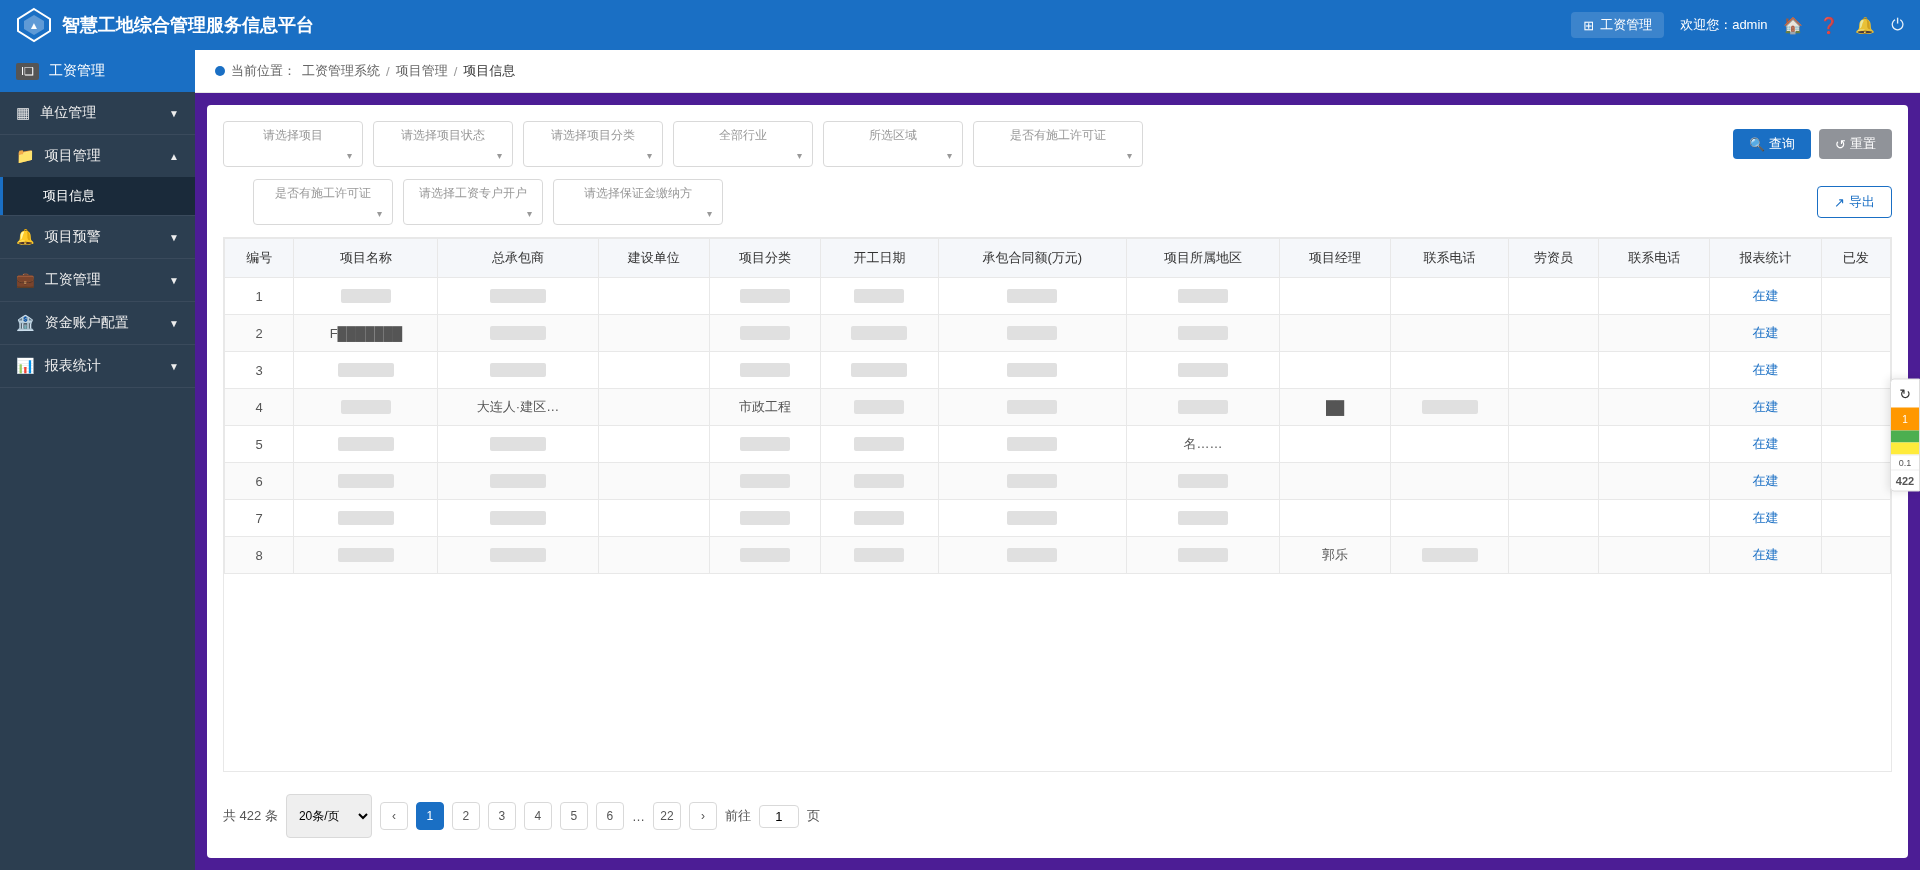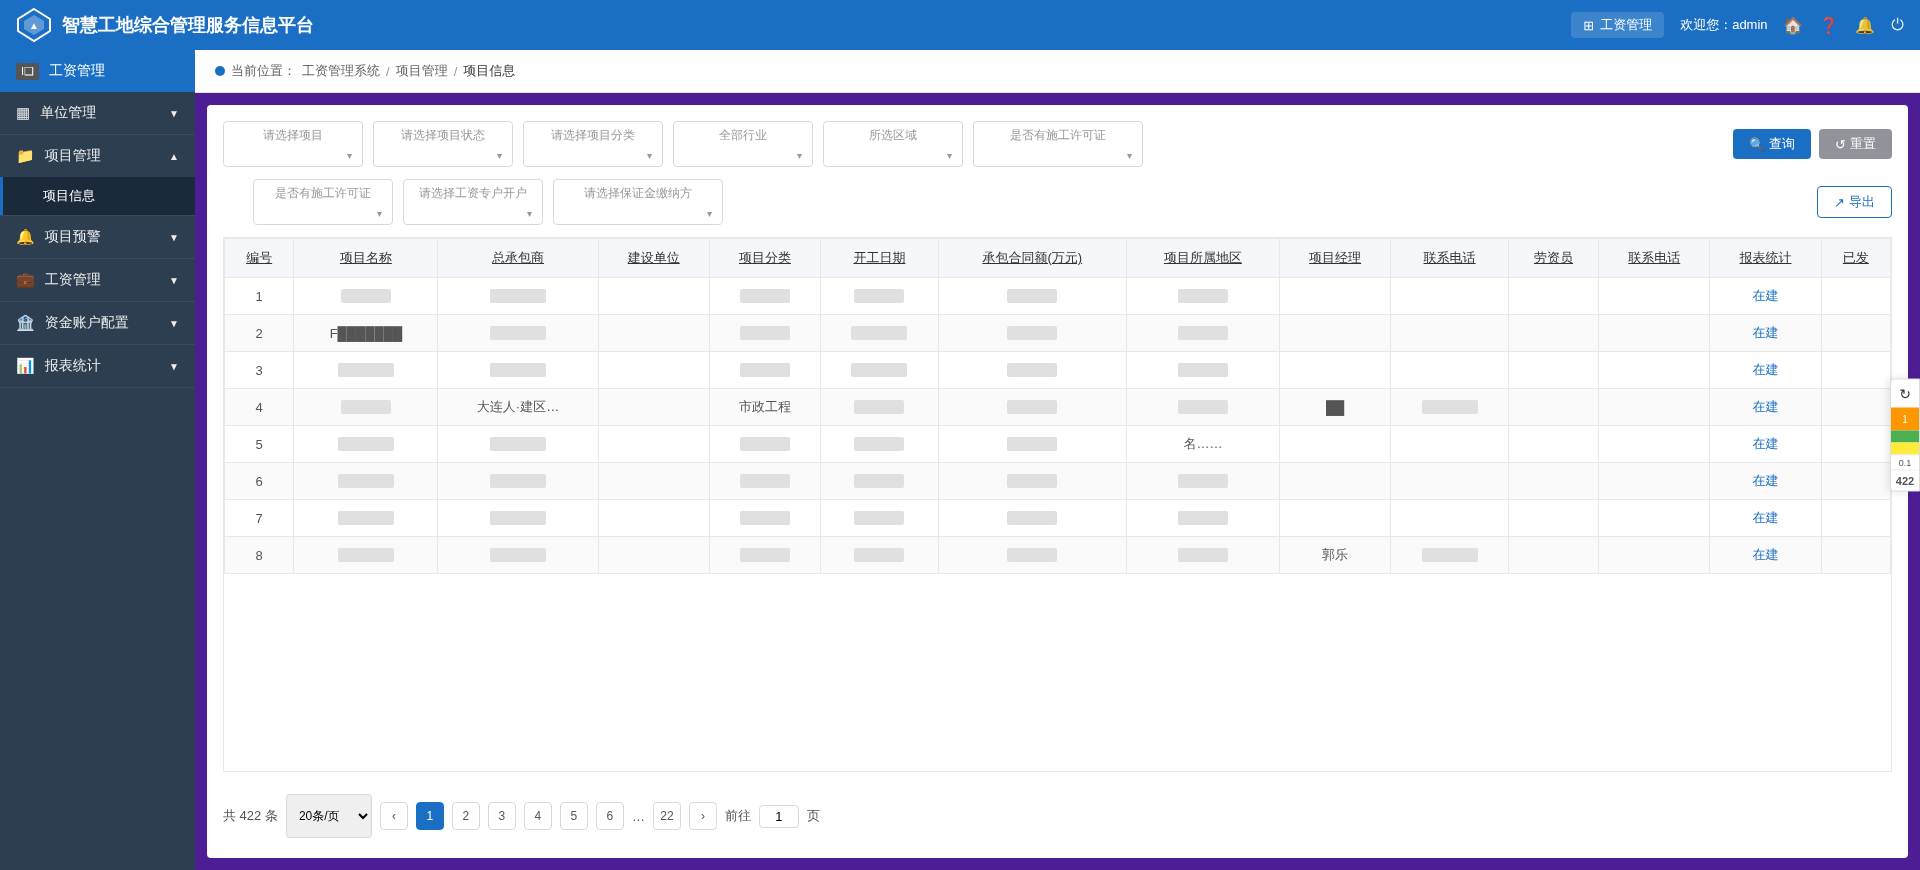"编号" thead tr { text-decoration: underline -> none }
